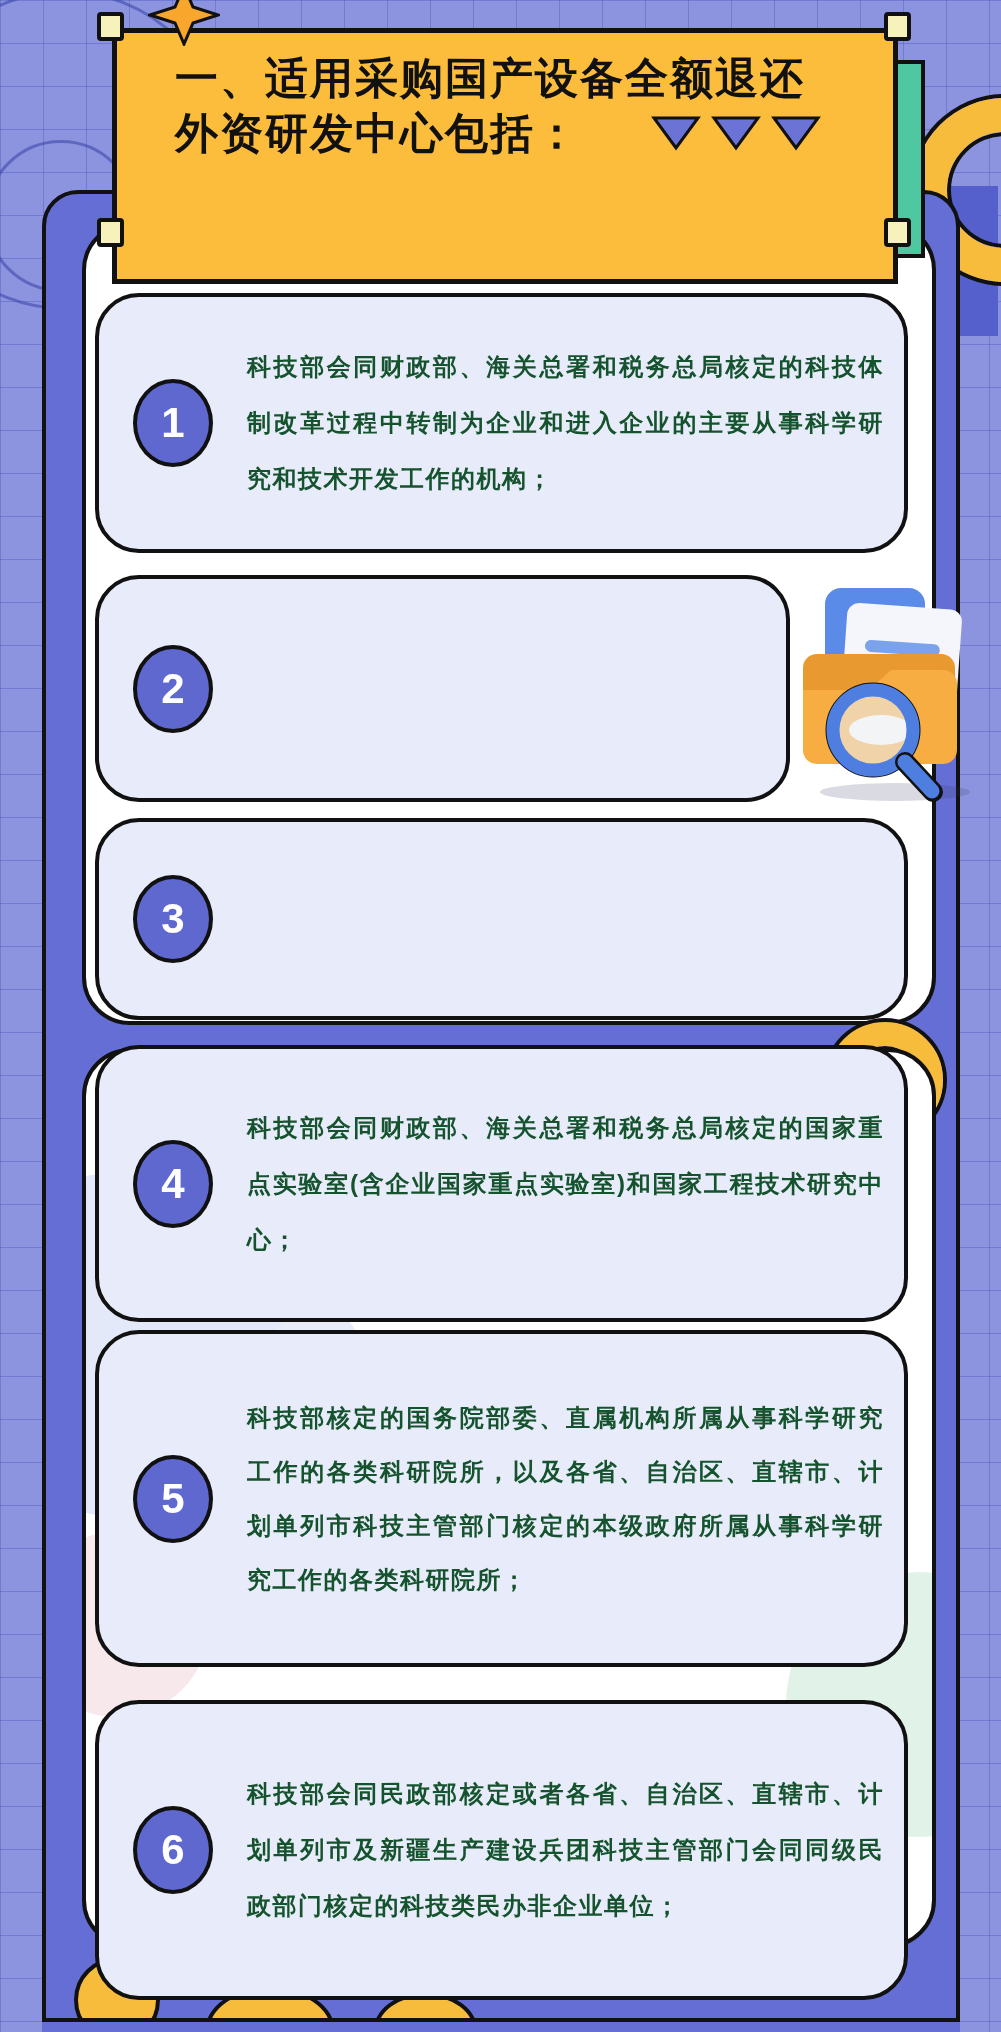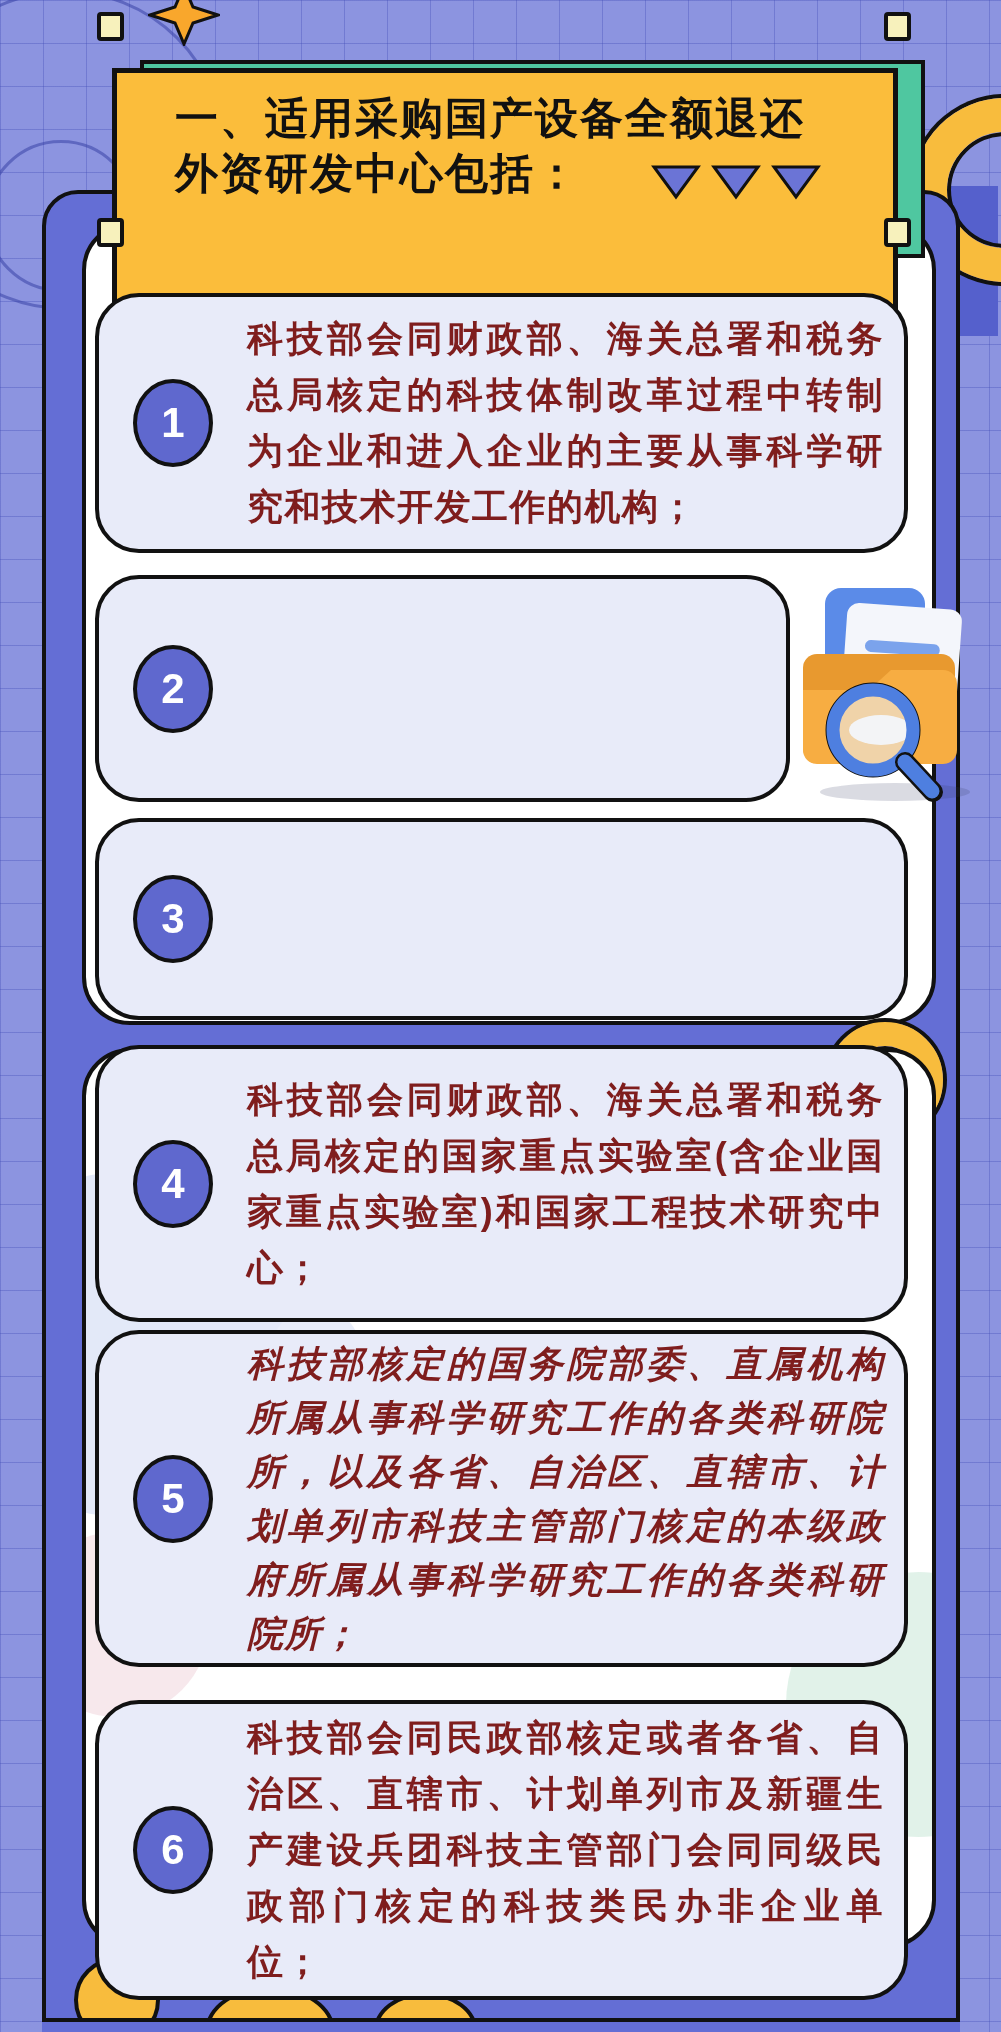"一、适用采购国产设备全额退还" #title-banner { margin-top: 40px -> none }
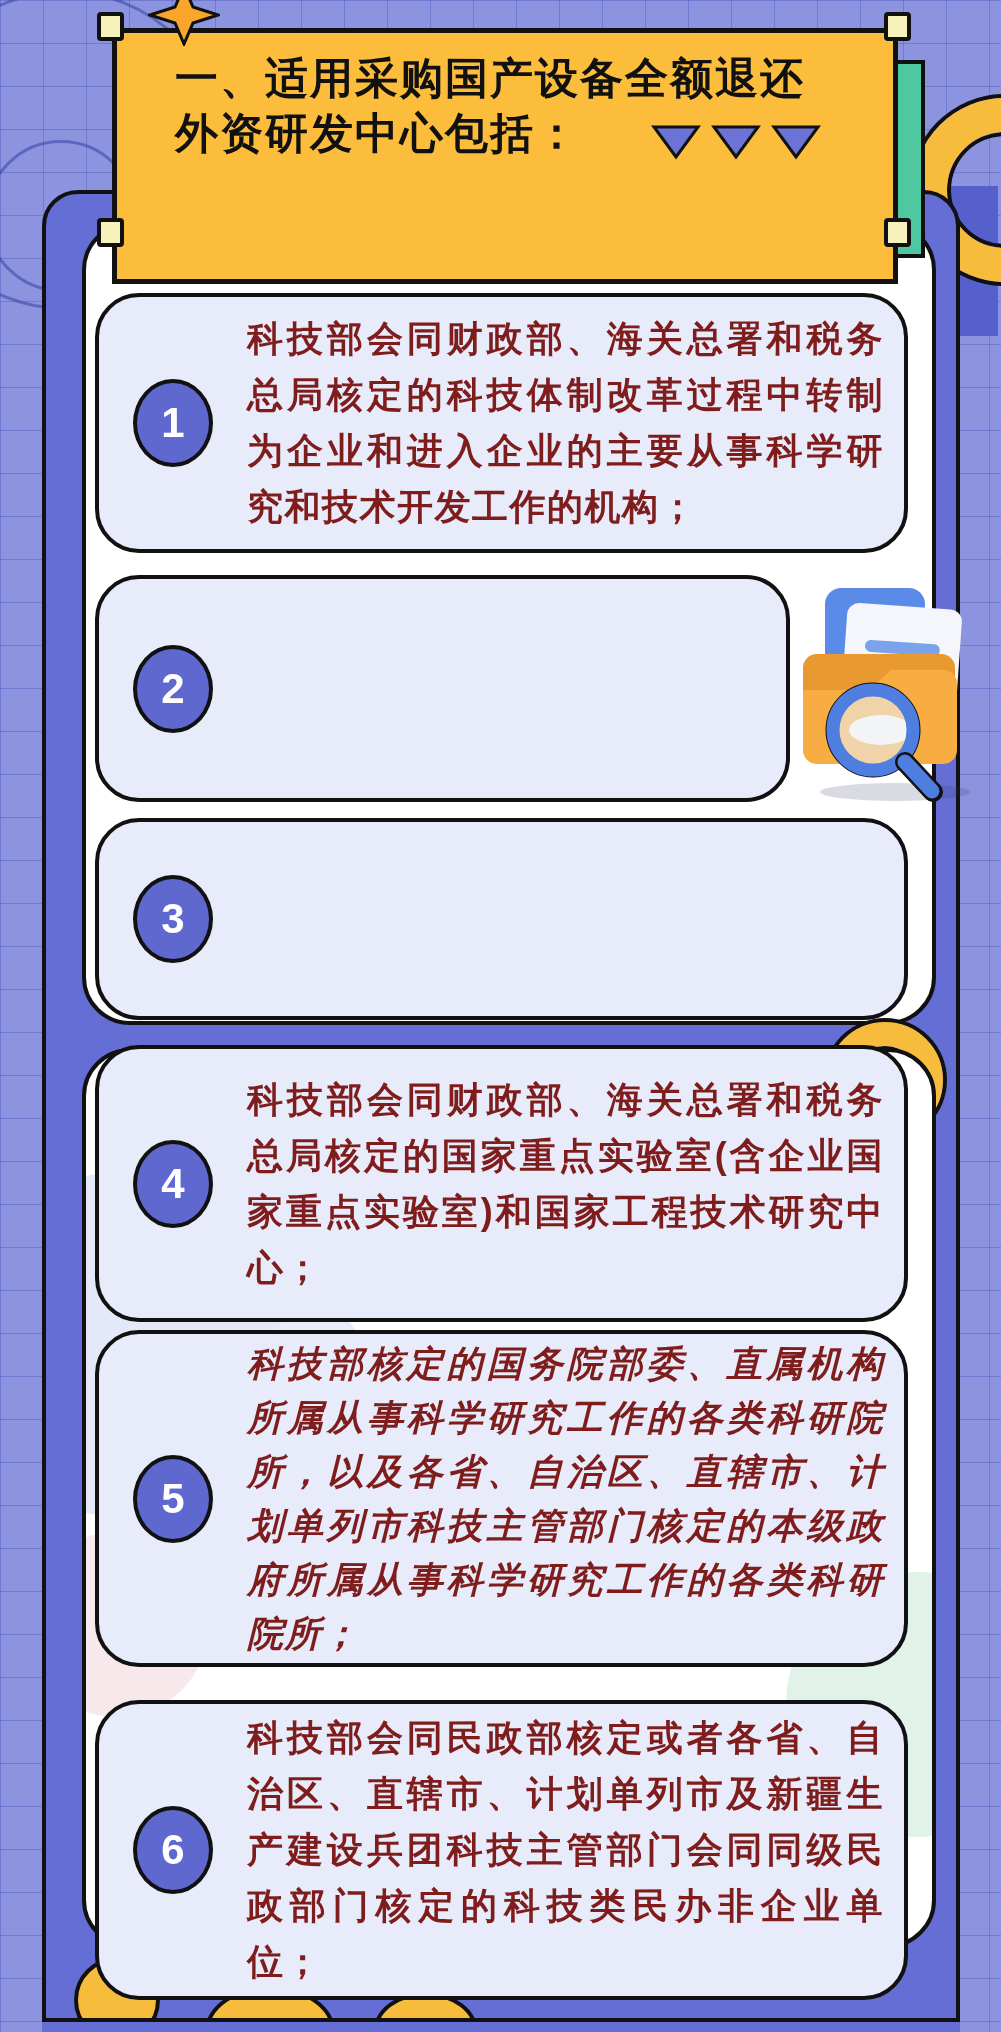"外资研发中心包括：" #title-row3 { align-items: flex-end -> flex-start }
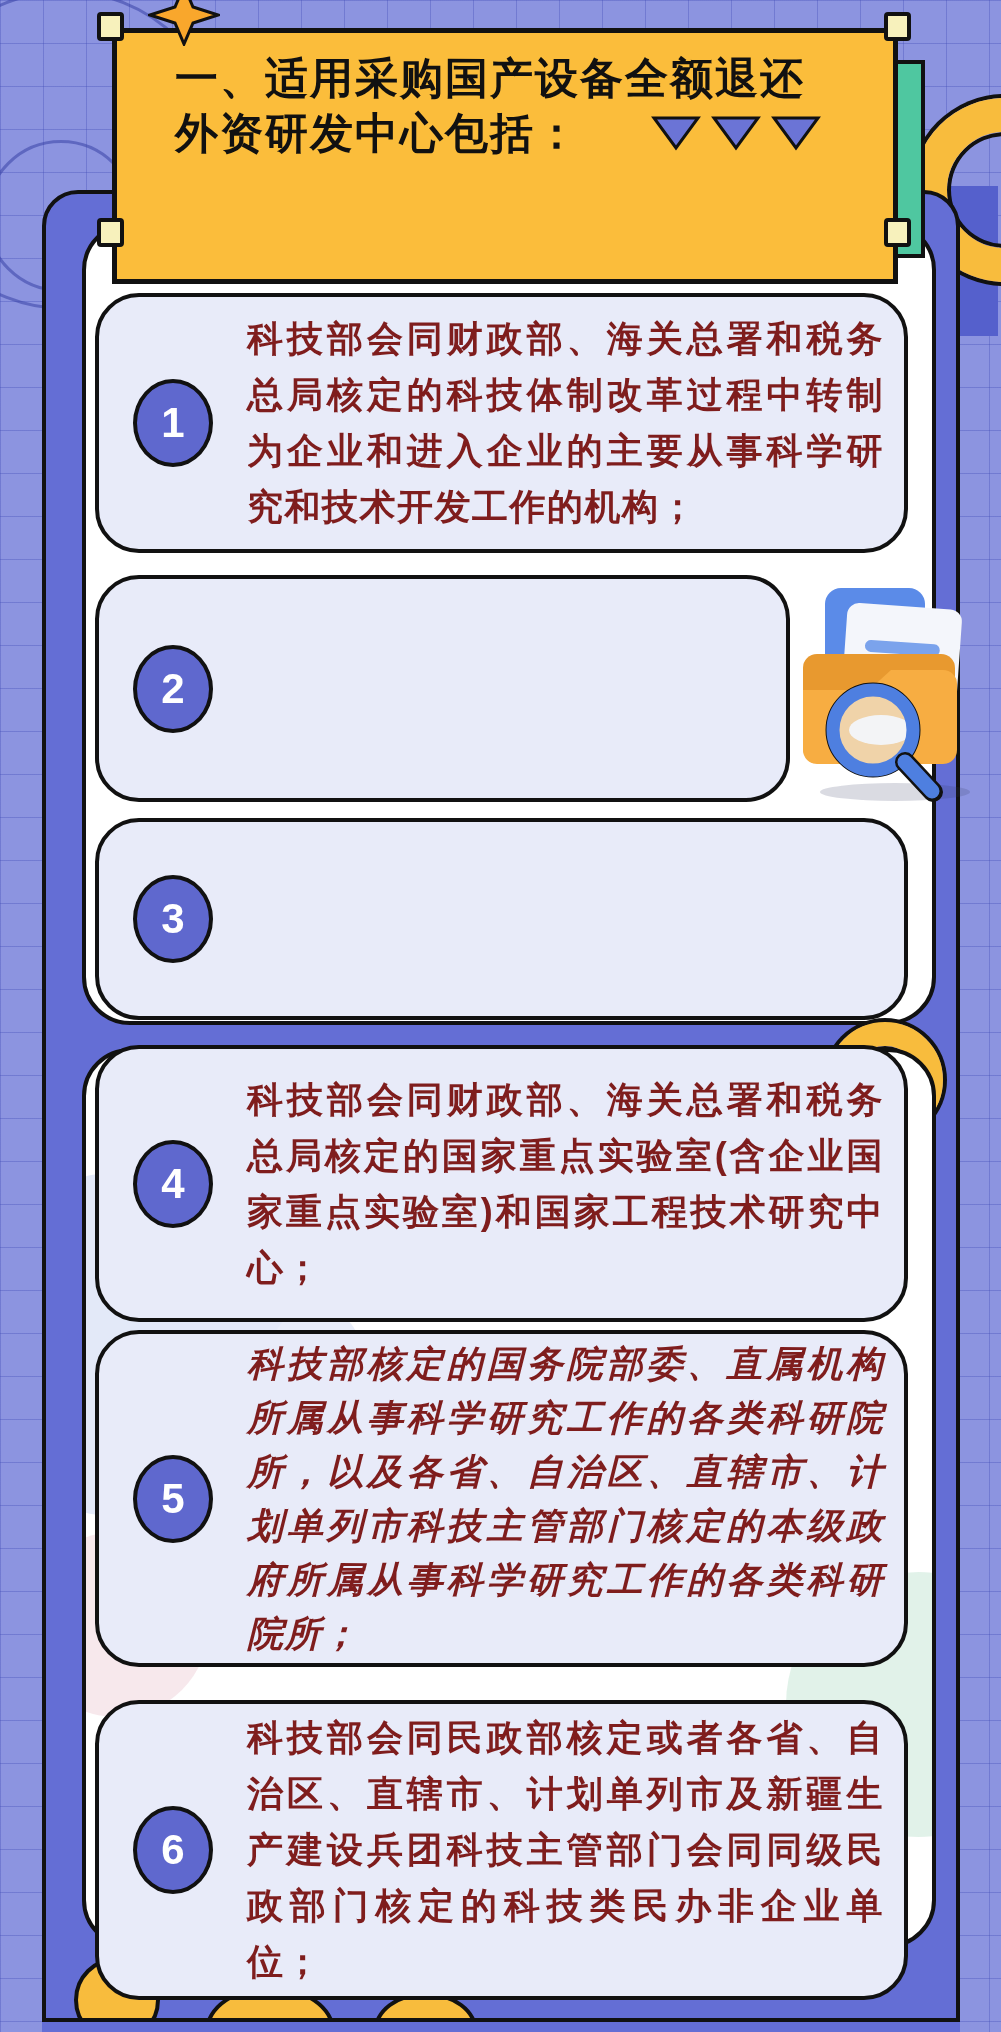"科技部会同财政部、海关总署和税务总局核定的科技体制改革过程中转制为企业和进入企业" .card-text { color: #7f1d1d -> #14532d; font-size: 36px -> 24px }
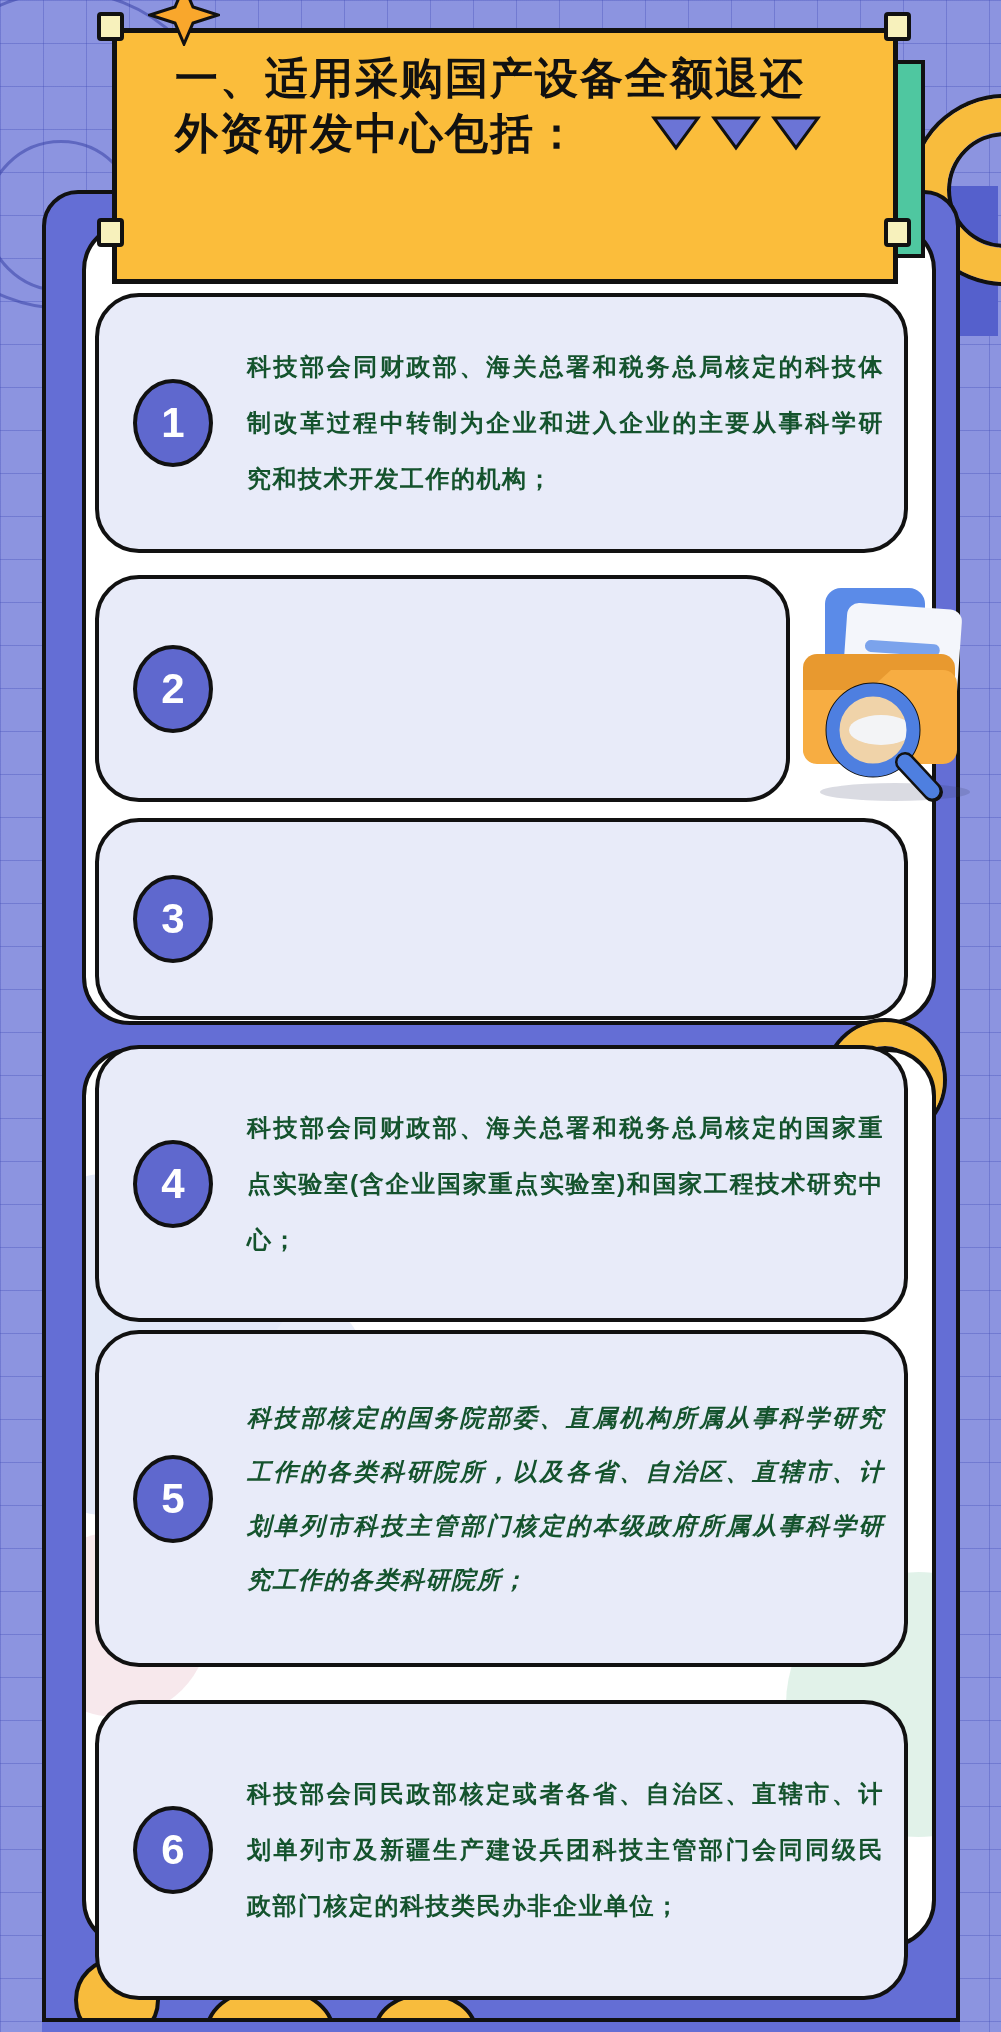"科技部核定的国务院部委、直属机构所属从事科学研究工作的各类科研院所，以及各省、自" #card-5 .card-text { font-style: italic -> none }
